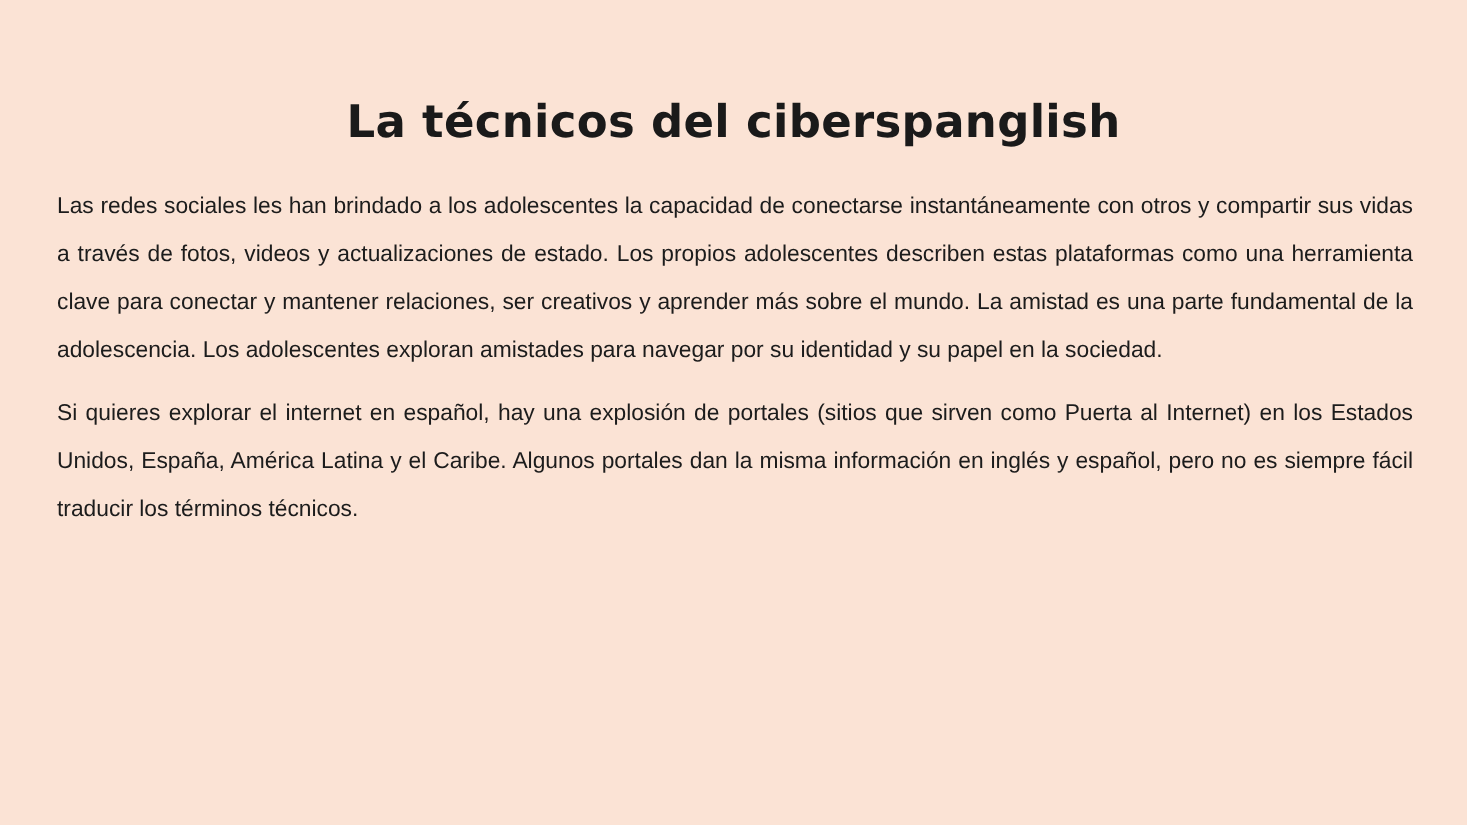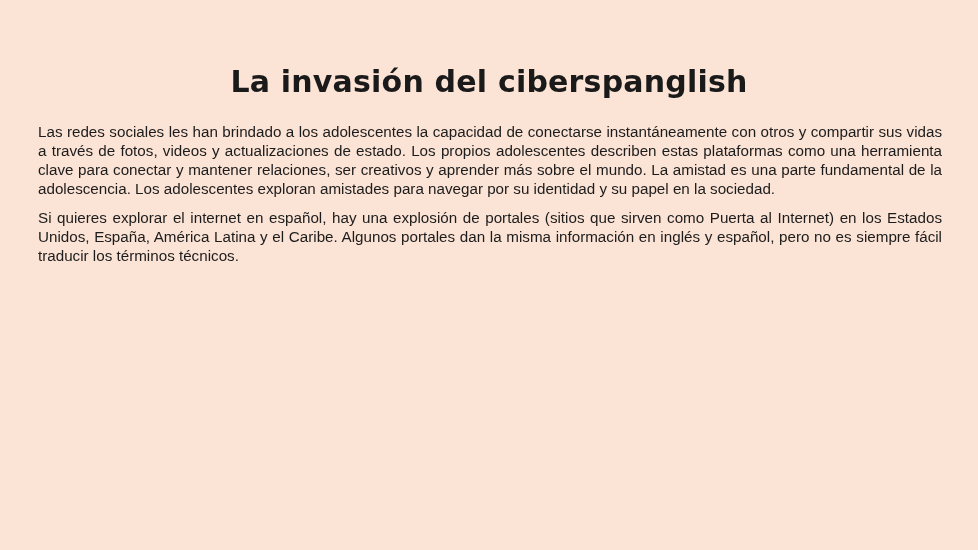"La invasión del ciberspanglish" h1.title { text: invasión -> técnicos }
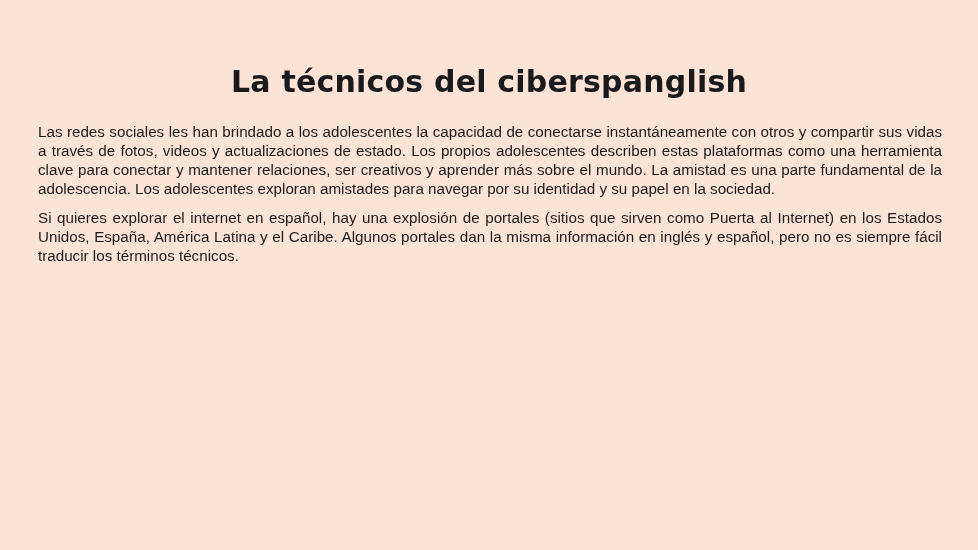"Las redes sociales les han" .para { line-height: 19px -> 32px }
